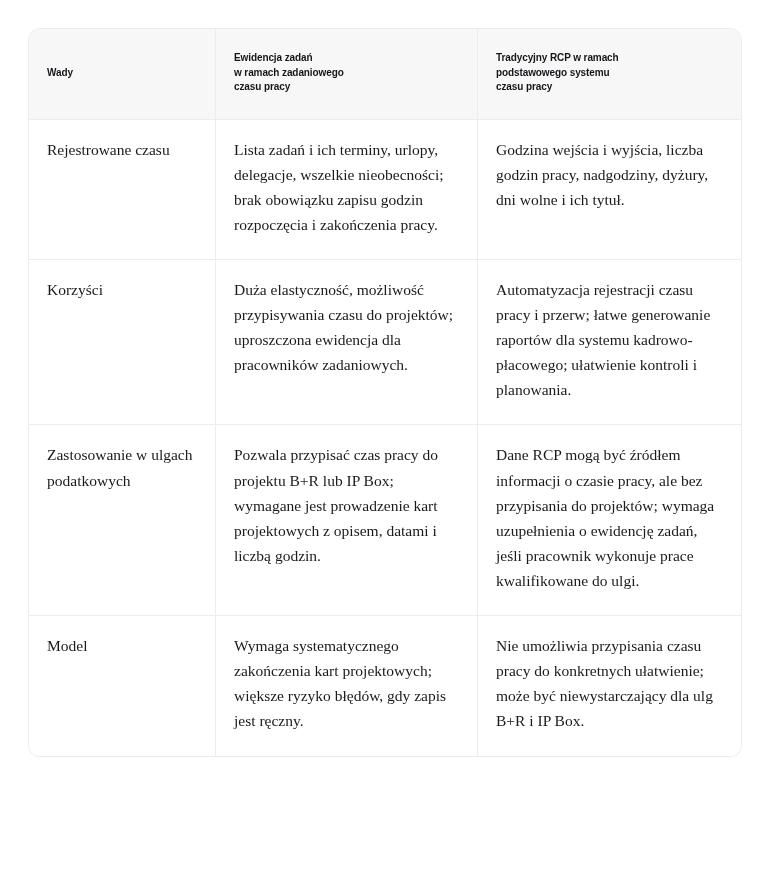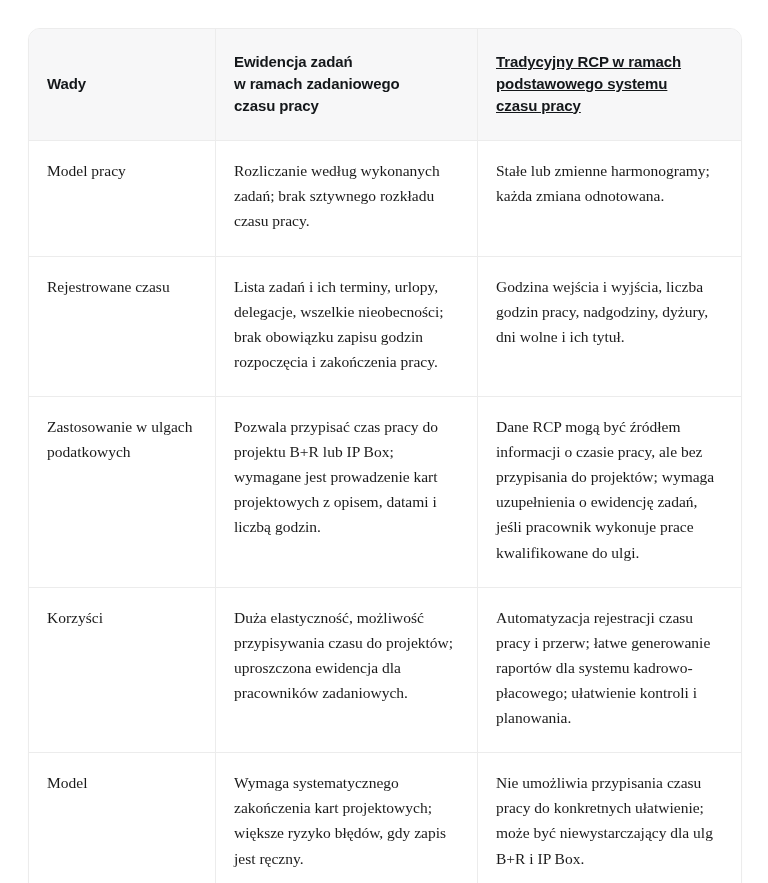"Ewidencja zadań" thead th { font-size: 15px -> 10px }
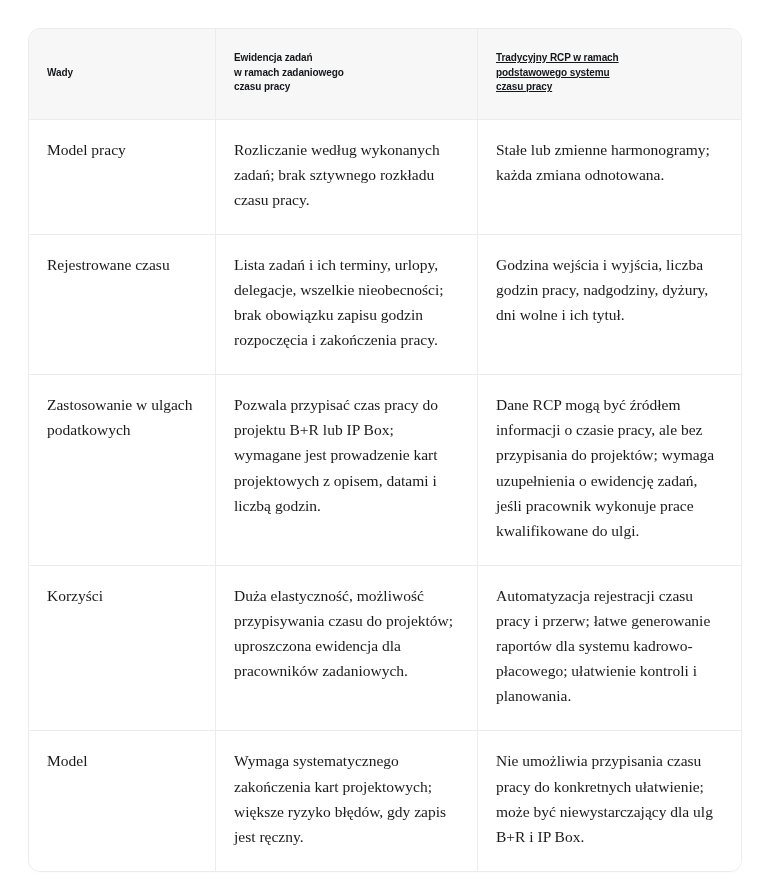"Tradycyjny RCP w ramach" thead th:last-child { text-decoration: underline -> none }
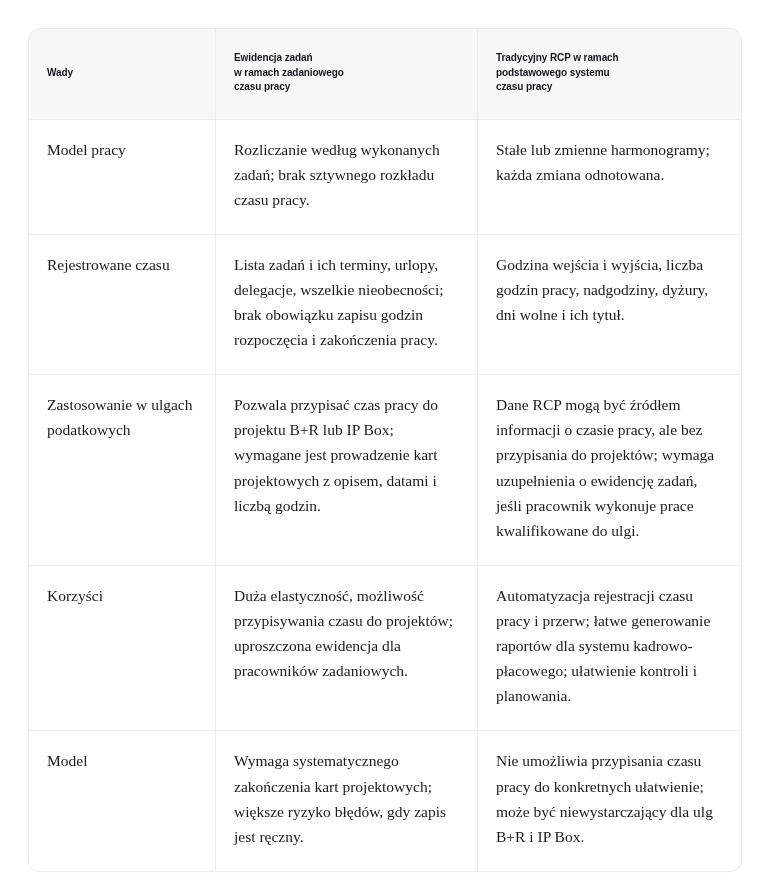"Model pracy" tr { html: <tr> <td> <span>Model pracy</span> </td> <td> <span>Rozliczanie według wykonanych zadań; brak sztywnego rozkładu czasu pracy.</span> </td> <td> <span>Stałe lub zmienne harmonogramy; każda zmiana odnotowana.</span> </td> </tr> -> none }
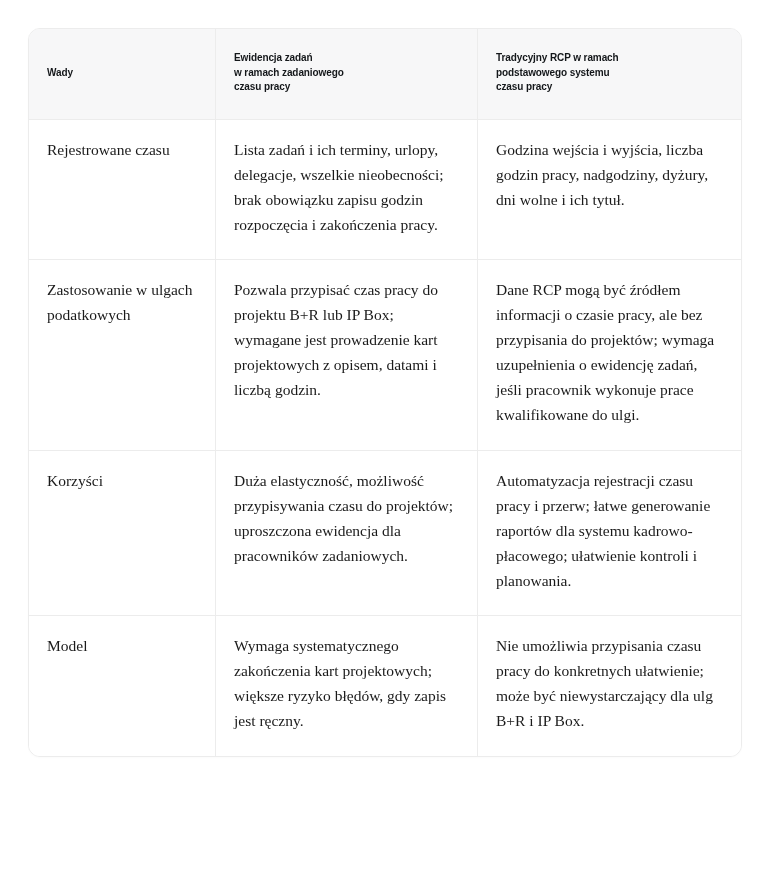"Zastosowanie w ulgach podatkowych" tr { order: before "Korzyści" -> after "Korzyści" }
